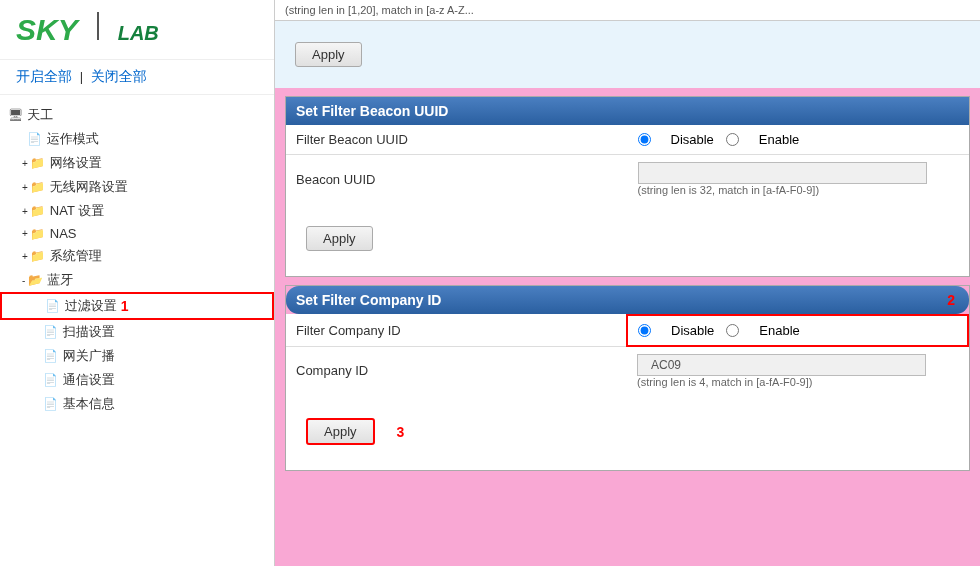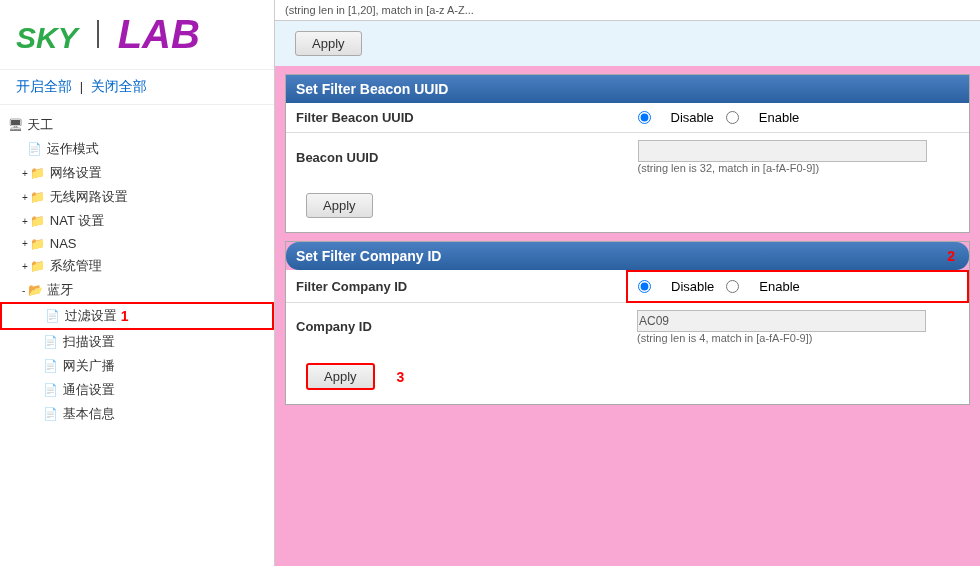"LAB" .lab { color: #a21caf -> #15803d; font-size: 40px -> 20px }
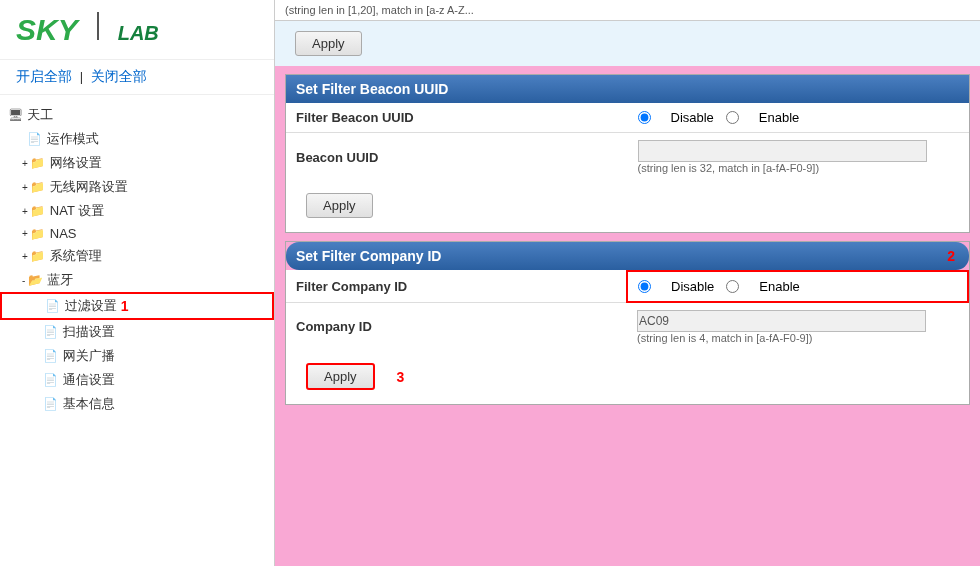"Apply" .apply-btn { margin: 6px 10px -> 17px 10px }
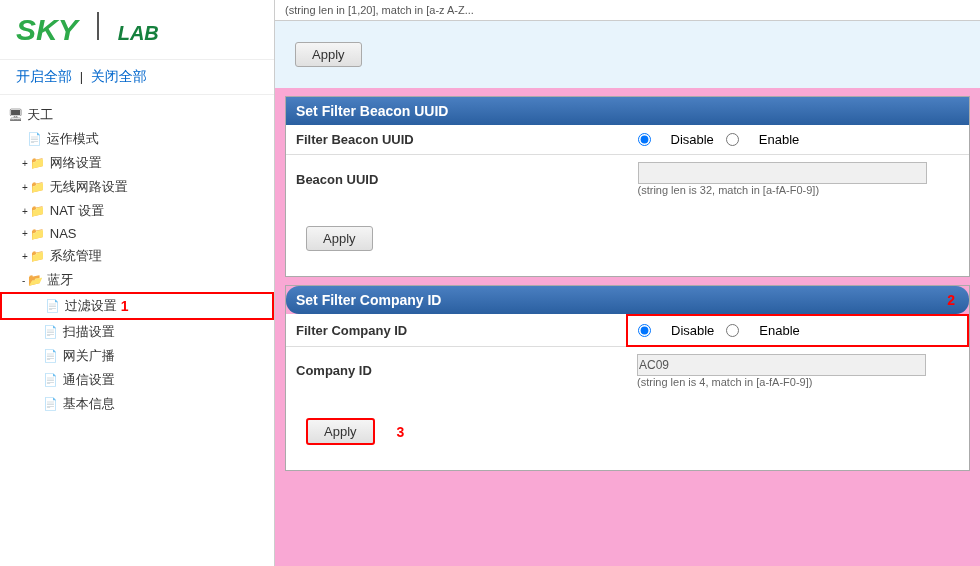"Filter Beacon UUID" .section-table .label-cell { font-weight: bold -> none }
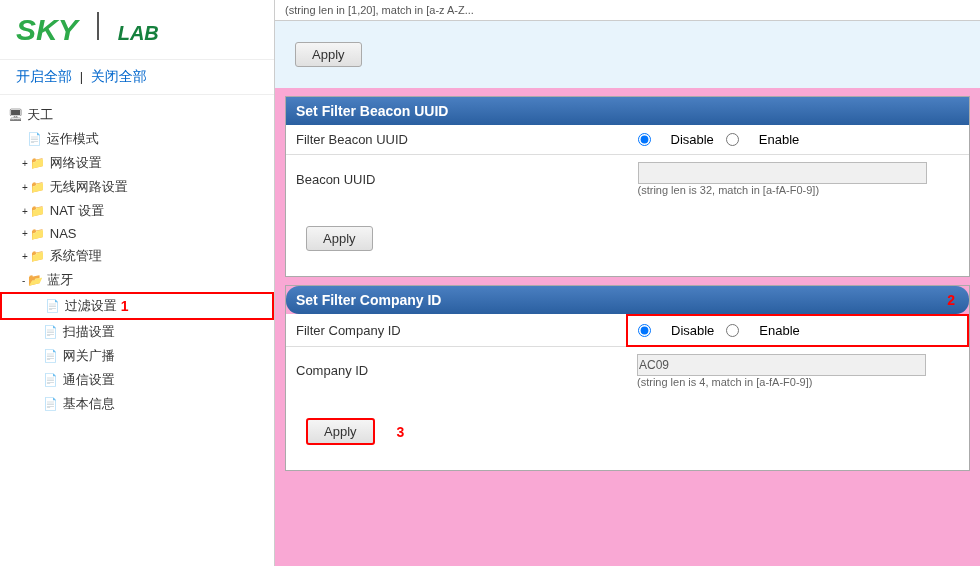"AC09" .input-field { padding: 3px 1px -> 3px 13px }
